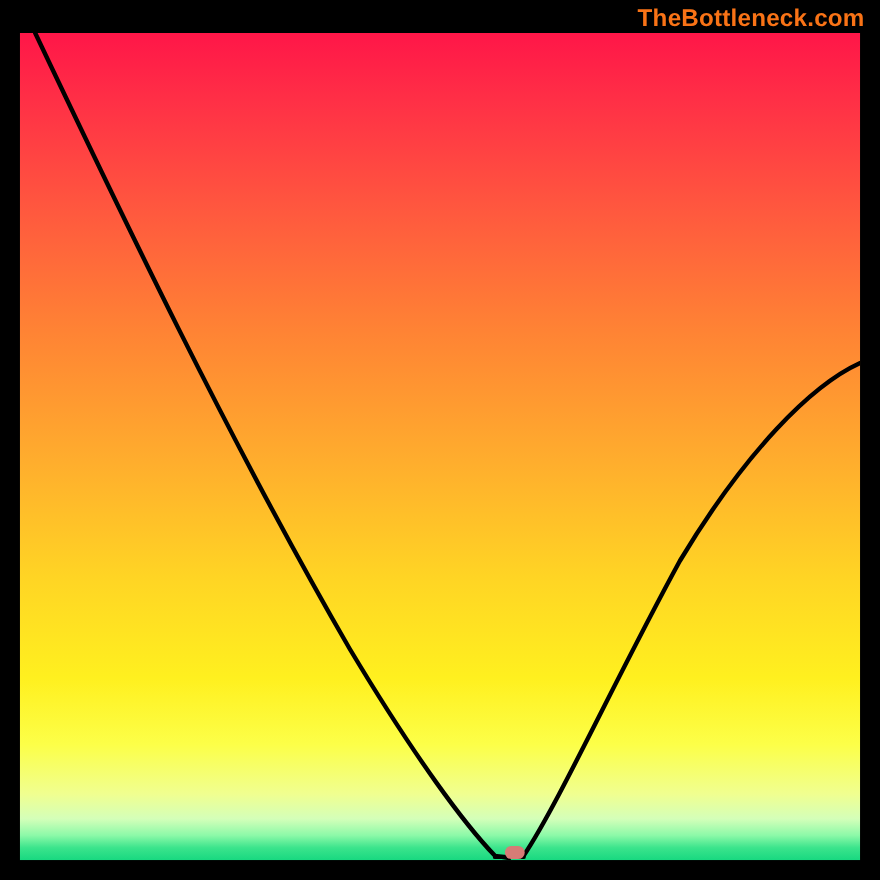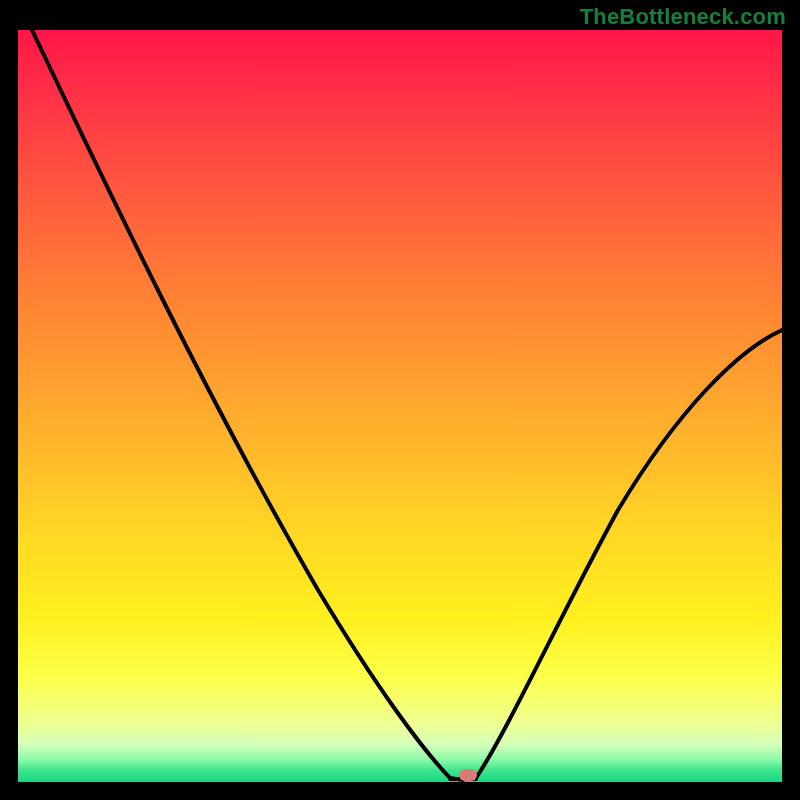"TheBottleneck.com" .watermark { color: #15803d -> #f97316 }
